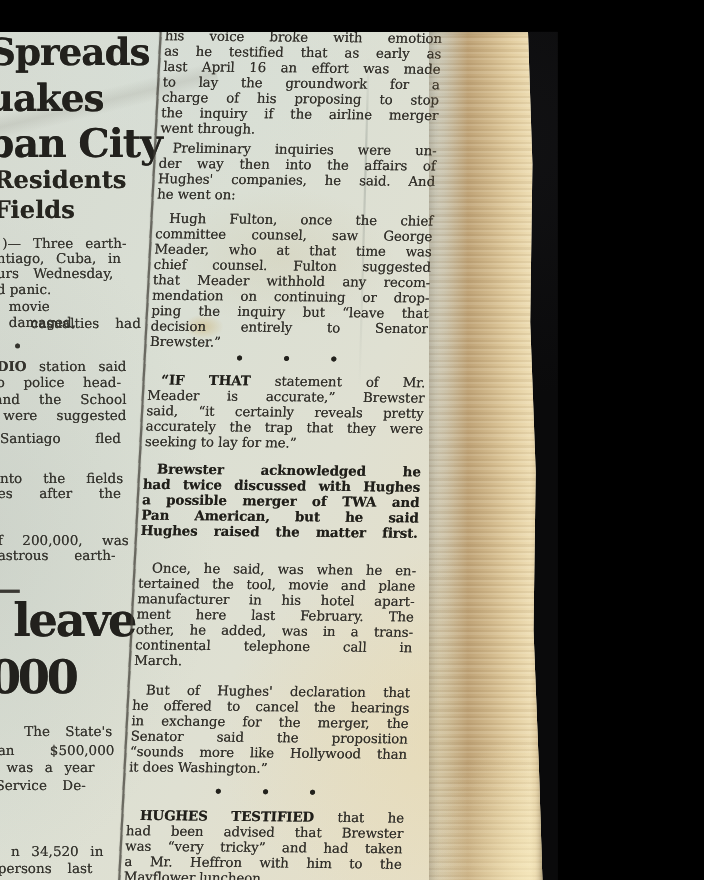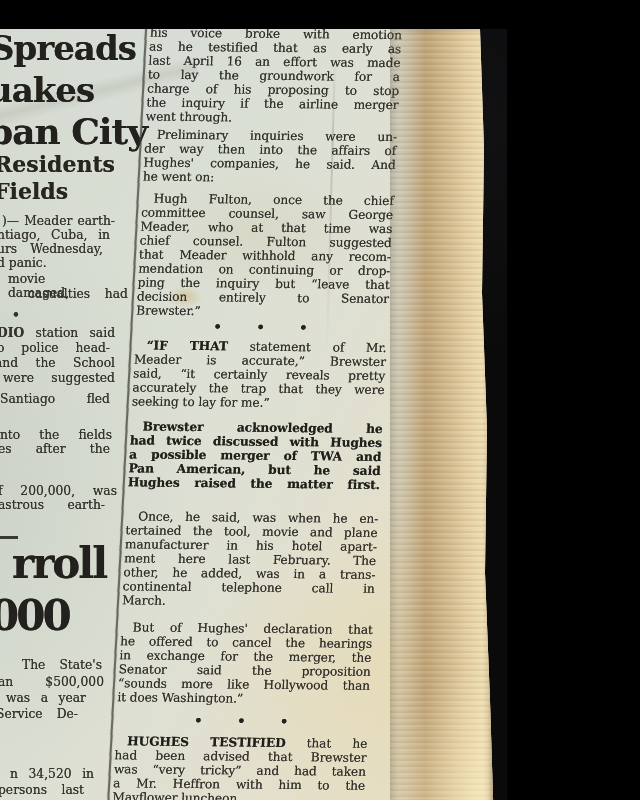")— Meader earth-" div.frag { text: Meader -> Three }
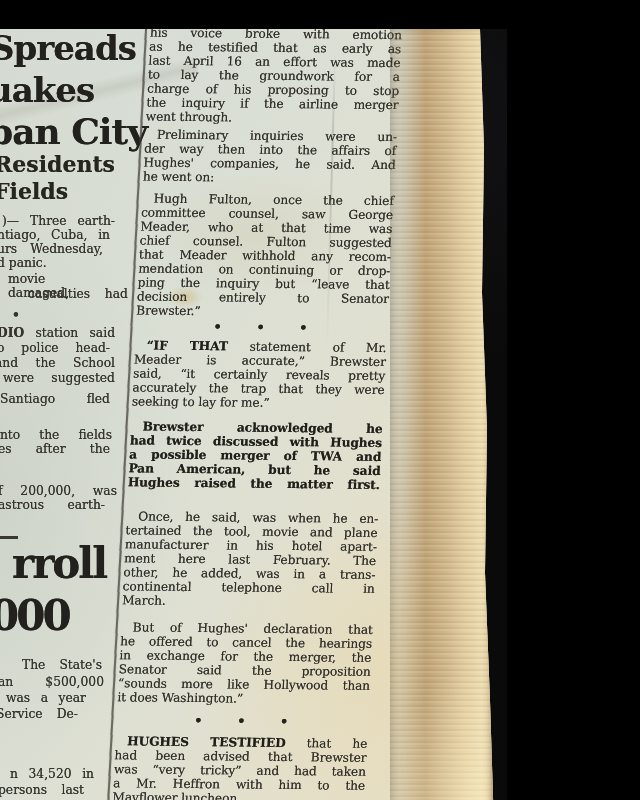"rroll" div.h1l { text: rroll -> leave }
